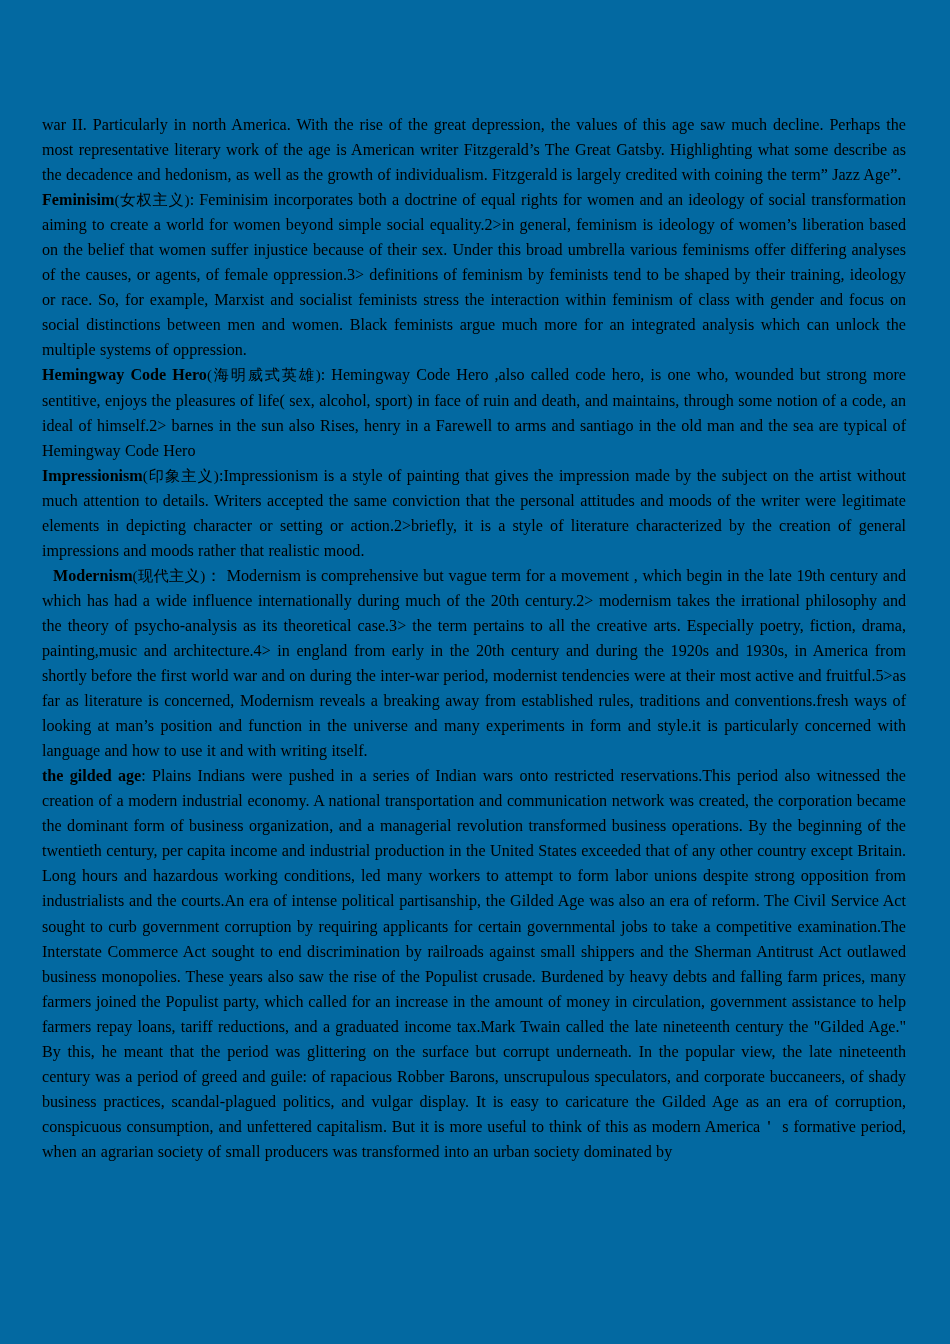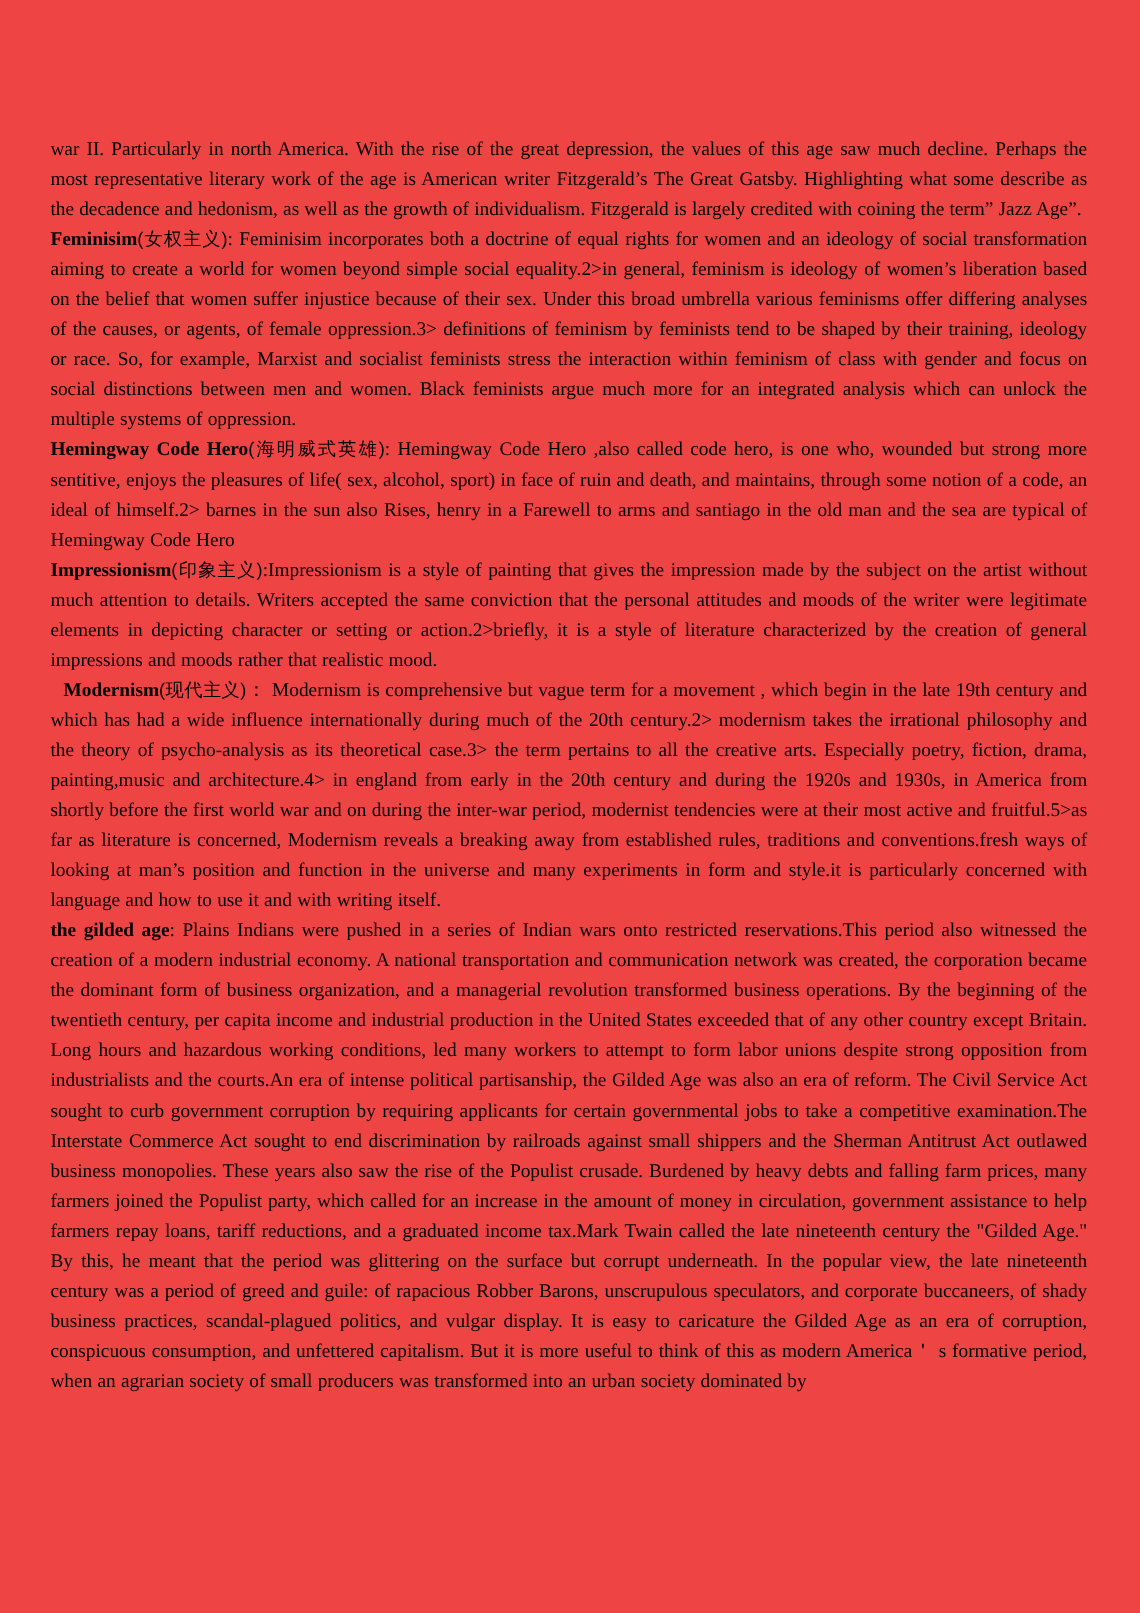"war II. Particularly in north" .page { background: #ef4444 -> #0369a1 }
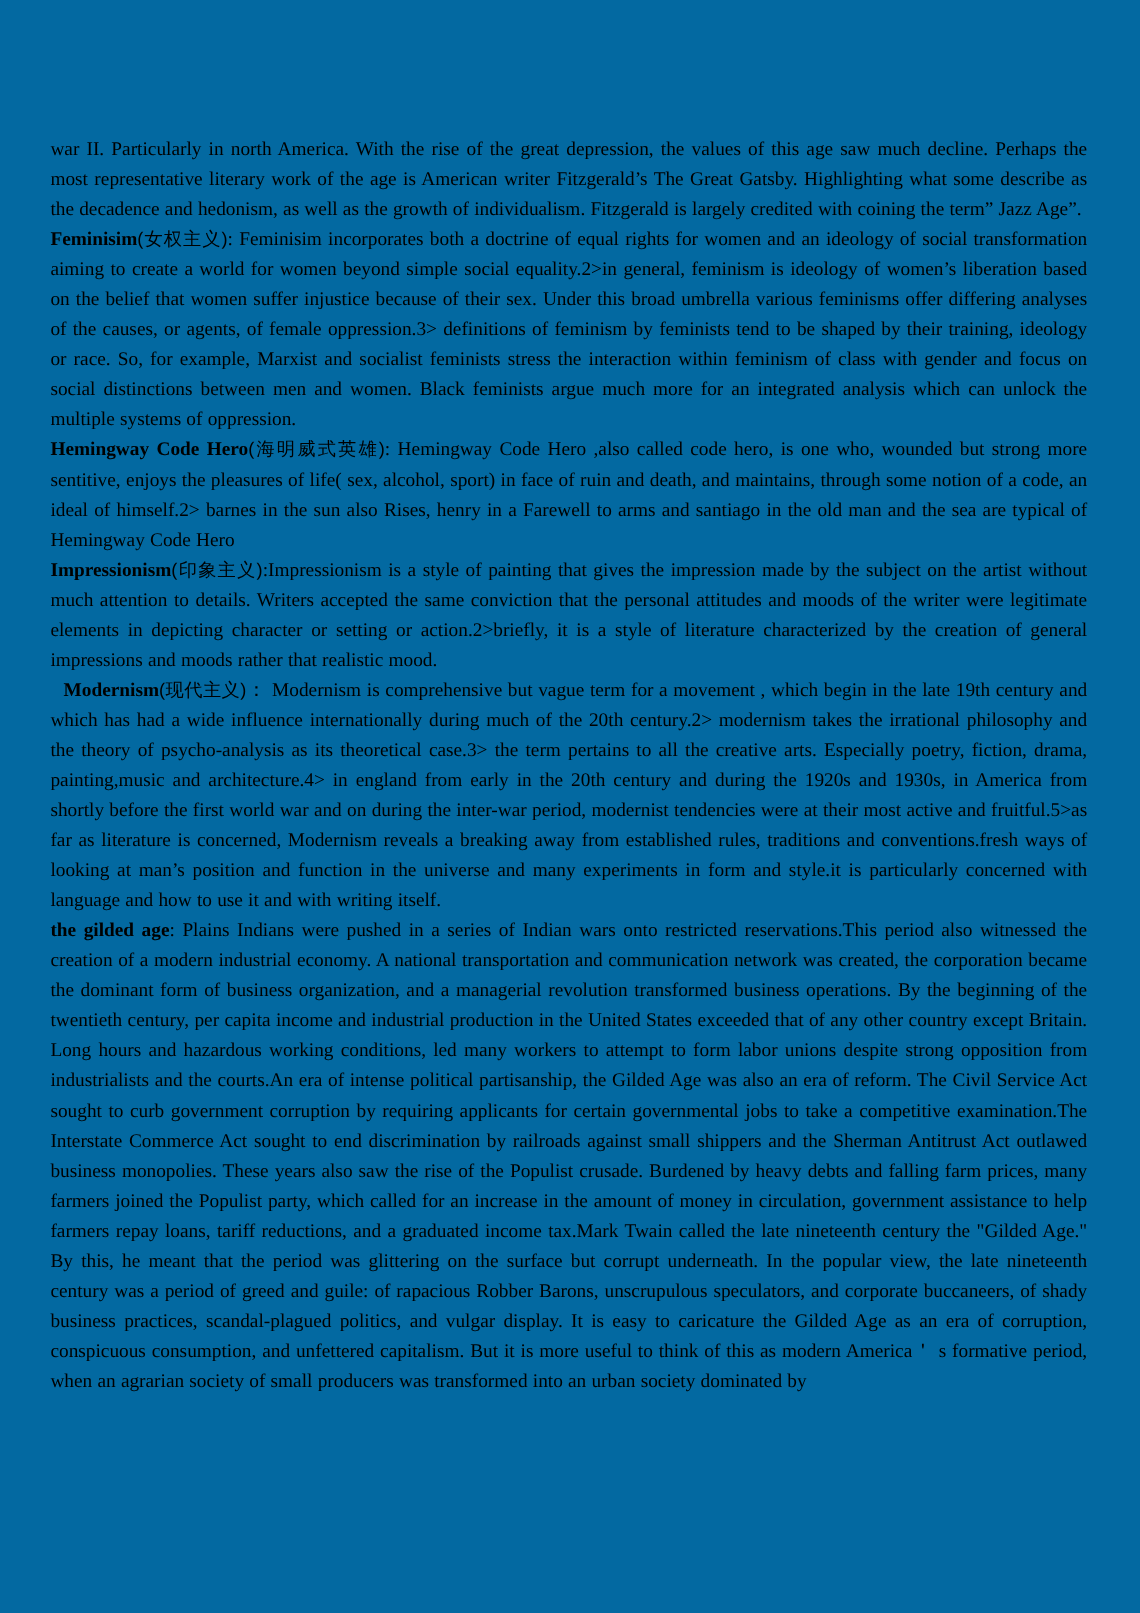"(女权主义)" .cn { font-family: Liberation Sans, sans-serif -> Liberation Serif, serif }
